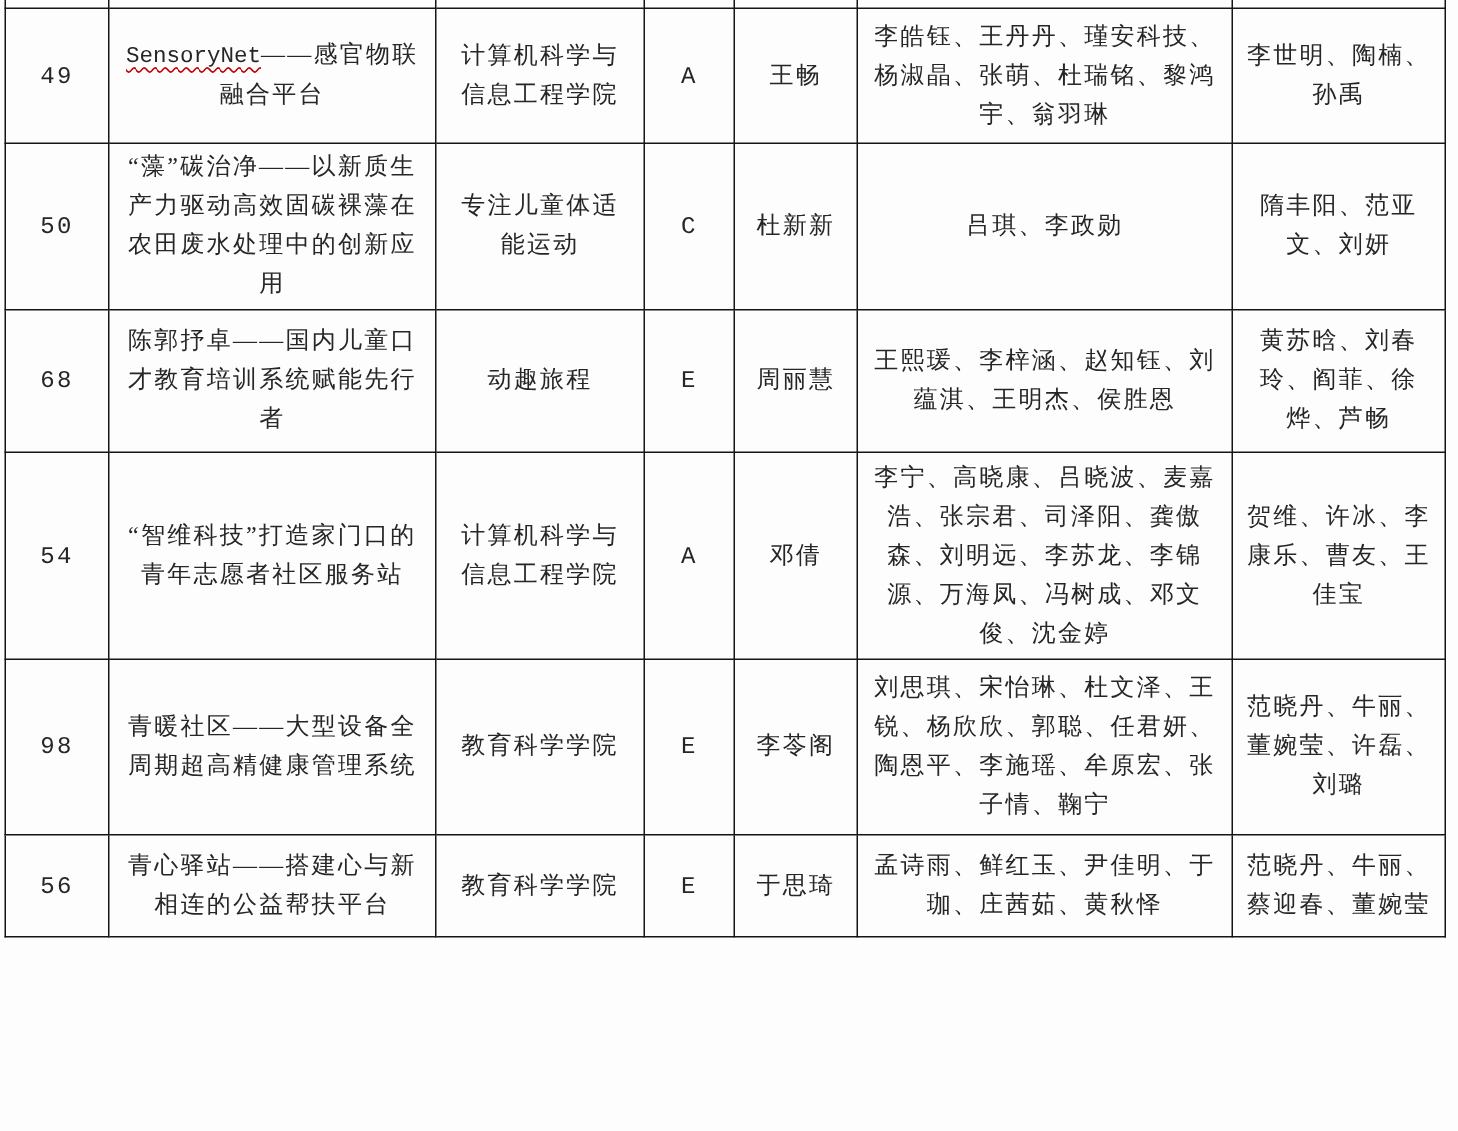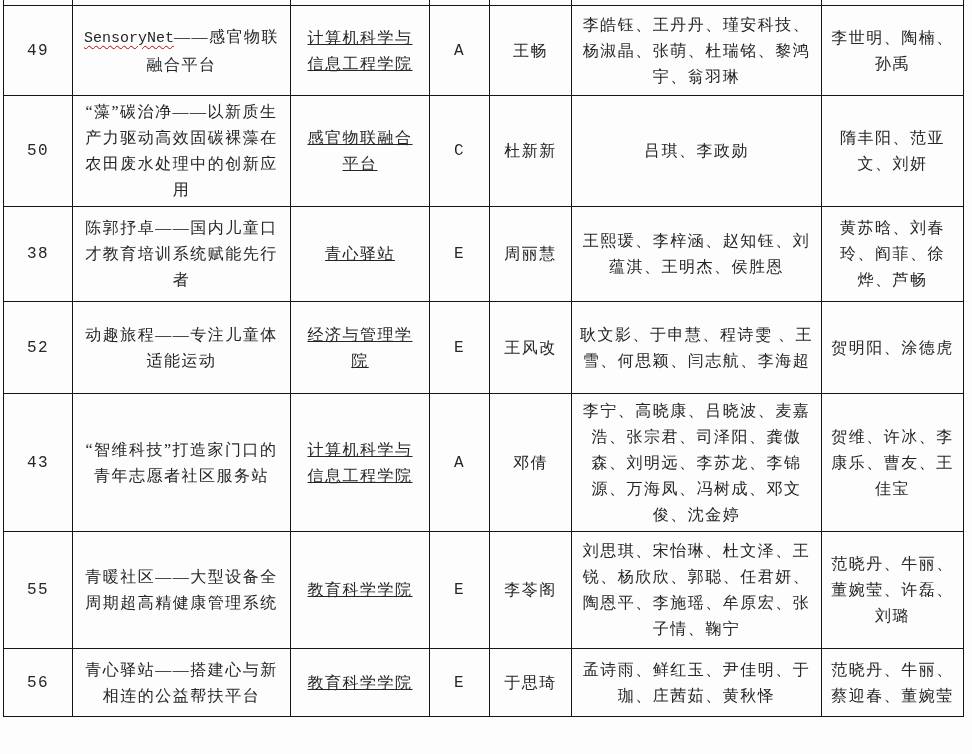"计算机科学与信息工程学院" td.c-college { text-decoration: underline -> none }
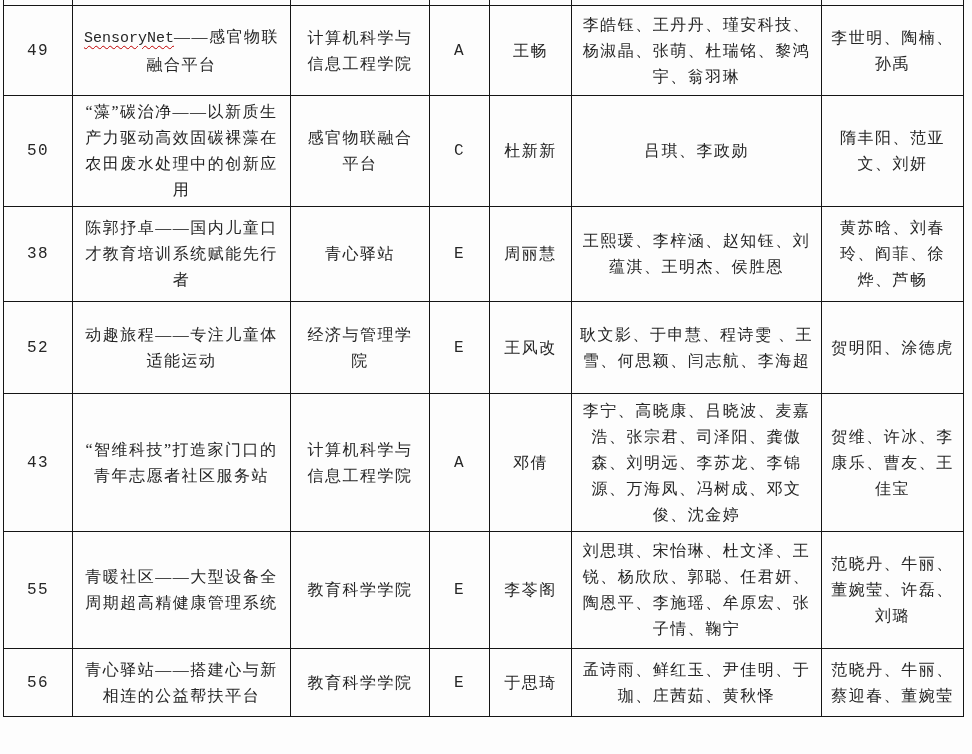"李世明、陶楠、孙禹" td.c-advisors { font-family: none -> Liberation Mono, monospace }
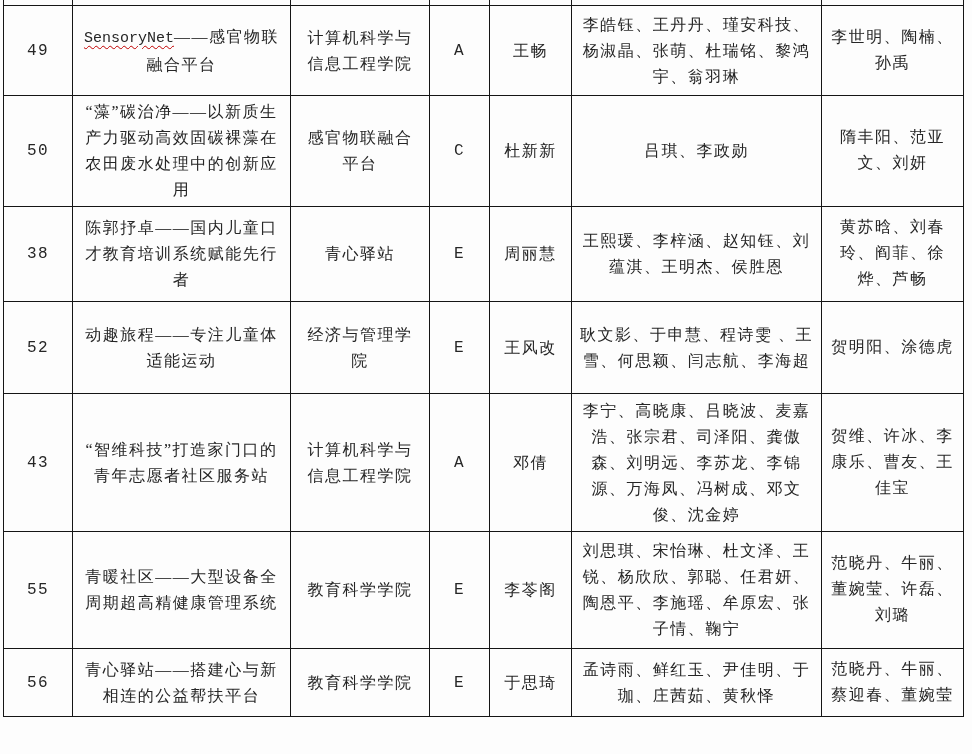"感官物联融合平台" td.c-college { text: 感官物联融合平台 -> 专注儿童体适能运动 }
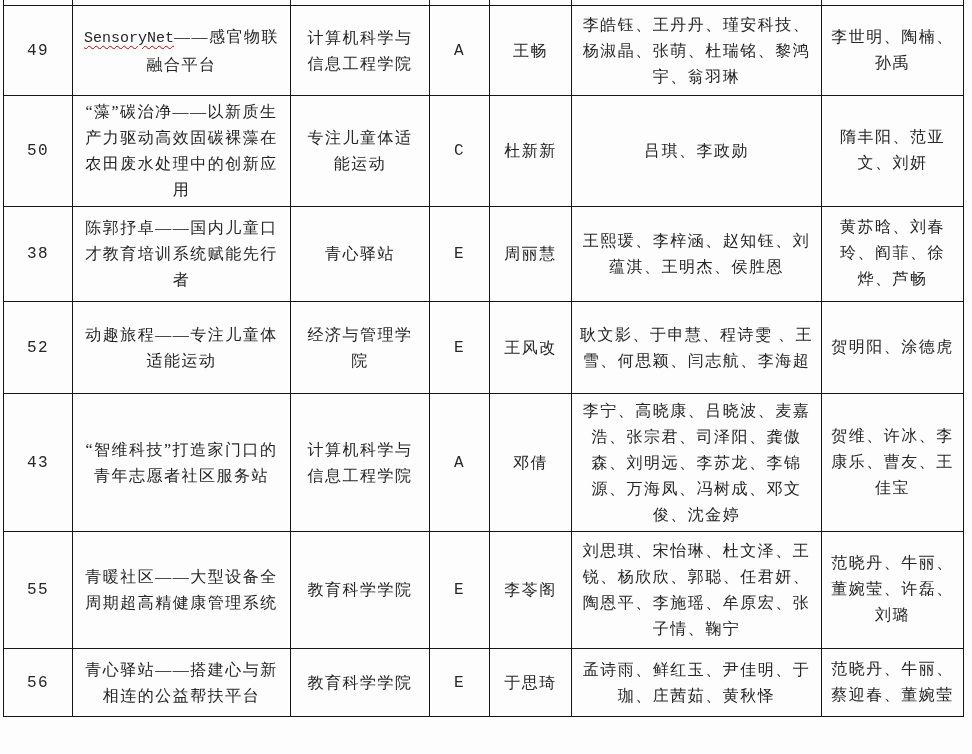"38" td.c-no { text: 38 -> 68 }
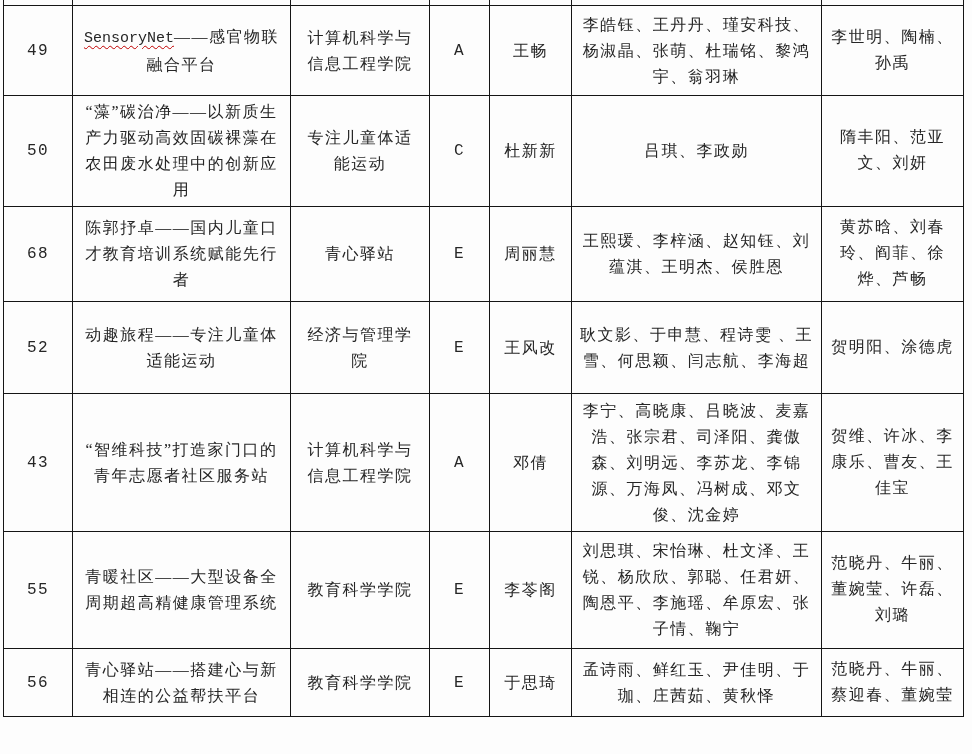"青心驿站" td.c-college { text: 青心驿站 -> 动趣旅程 }
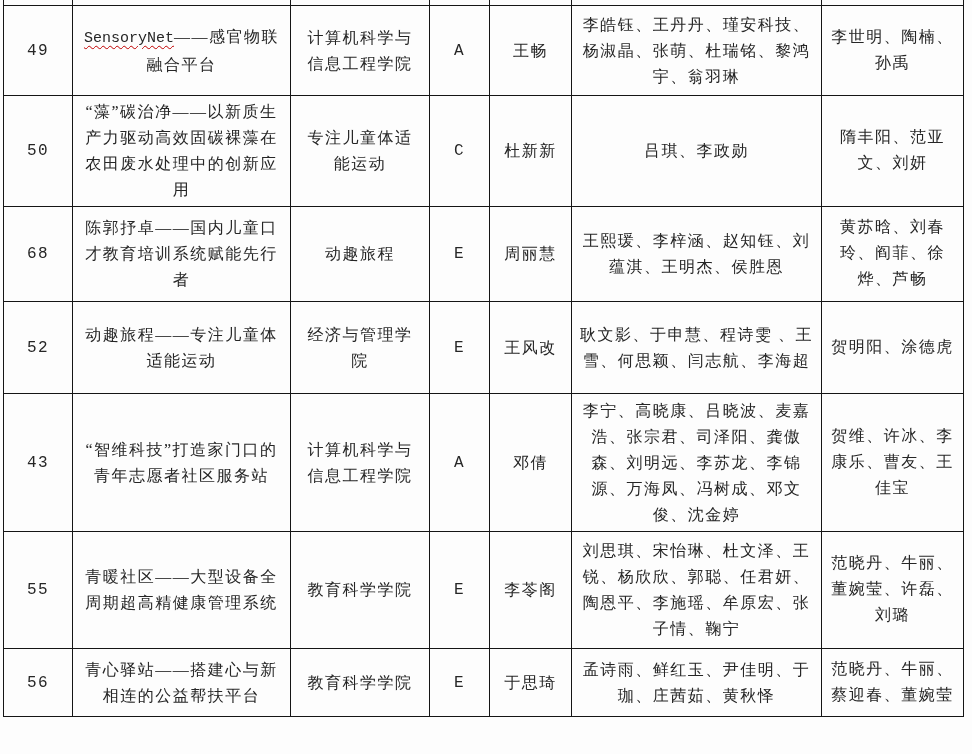"52" tr.rh-52 { html: <tr> <td>52</td> <td>动趣旅程——专注儿童体适能运动</td> <td>经济与管理学院</td> <td>E</td> <td>王风改</td> <td>耿文影、于申慧、程诗雯 、王雪、何思颖、闫志航、李海超</td> <td>贺明阳、涂德虎</td> </tr> -> none }
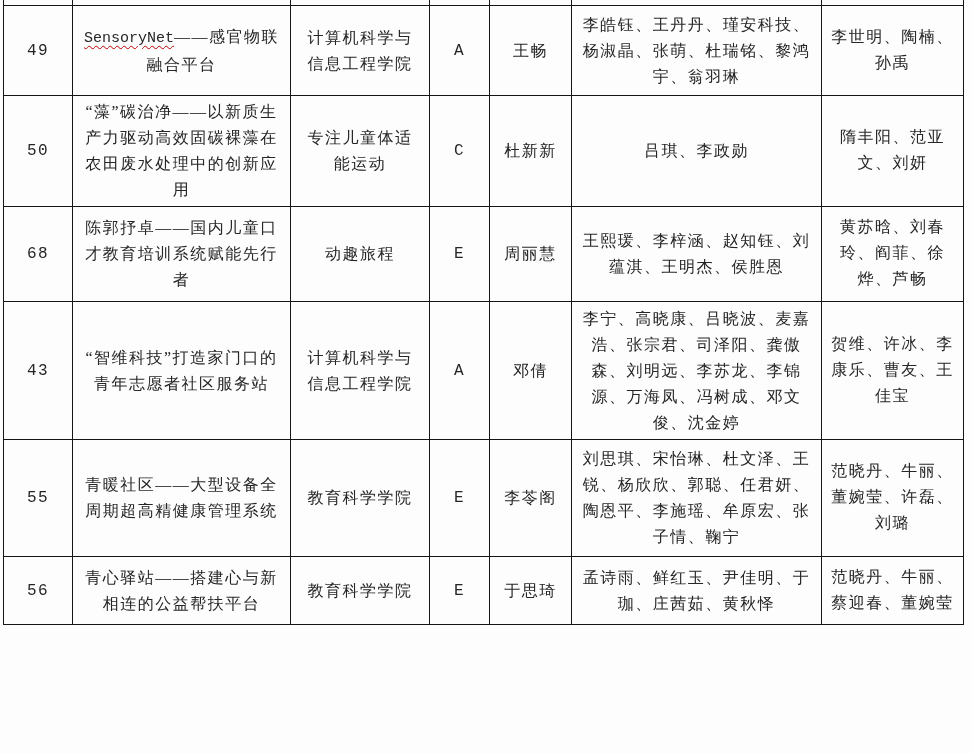"43" td.c-no { text: 43 -> 54 }
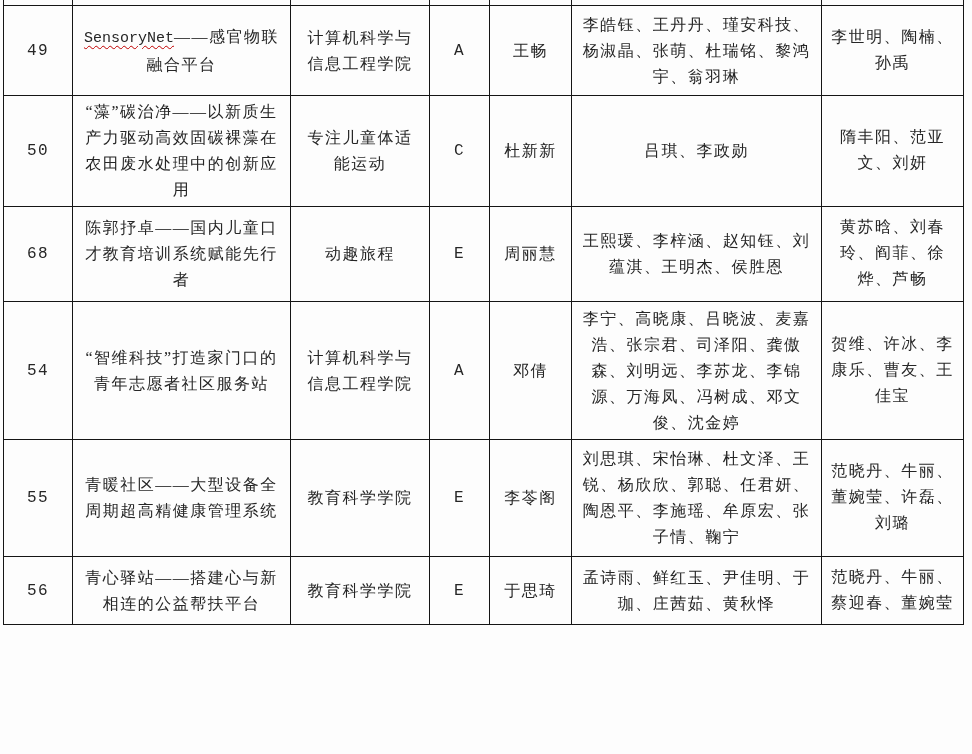"55" td.c-no { text: 55 -> 98 }
